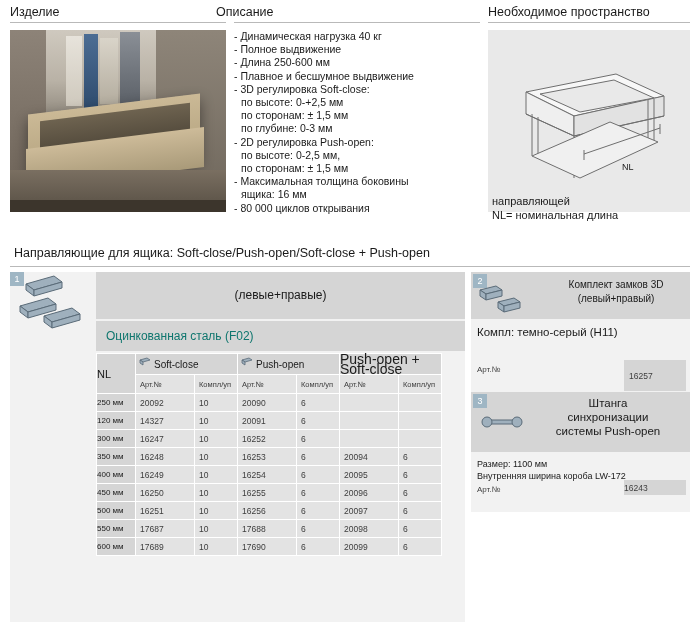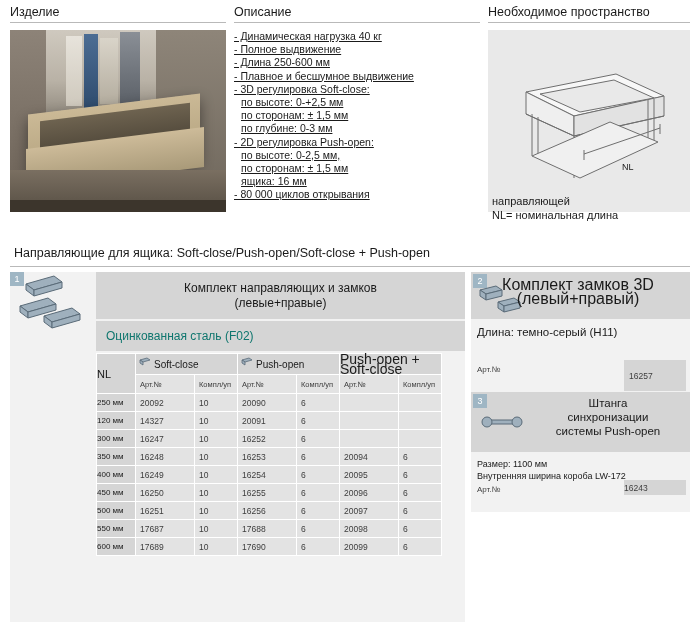"Описание" #hdr2 { left: 234px -> 216px }
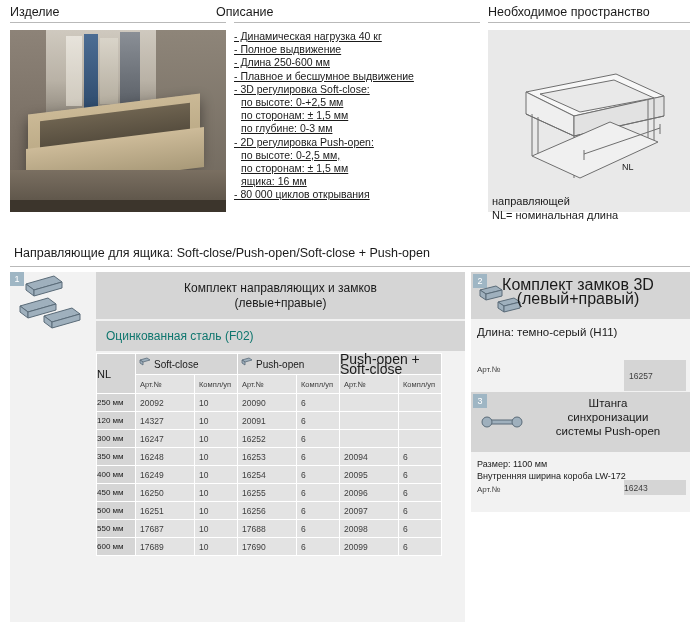"- Динамическая нагрузка 40 кг" .desc { text-decoration: underline -> none }
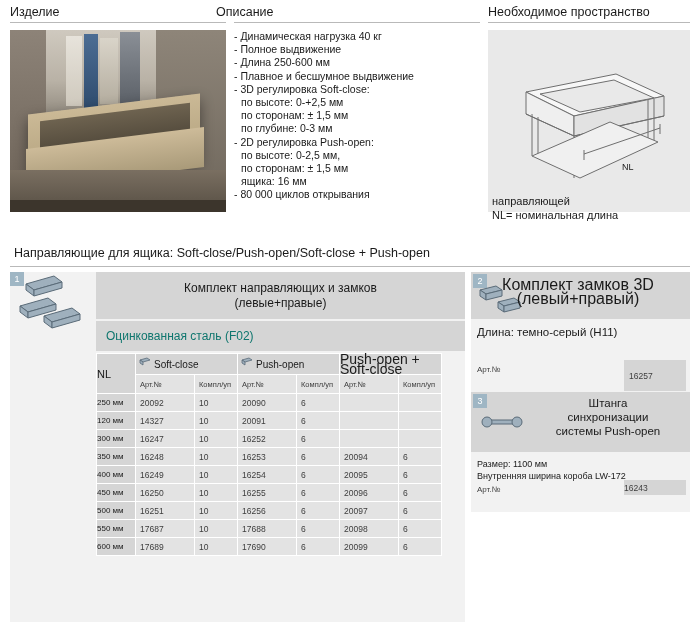"- Максимальная толщина боковины" div.li { html: none -> <div>- Максимальная толщина боковины</div> }
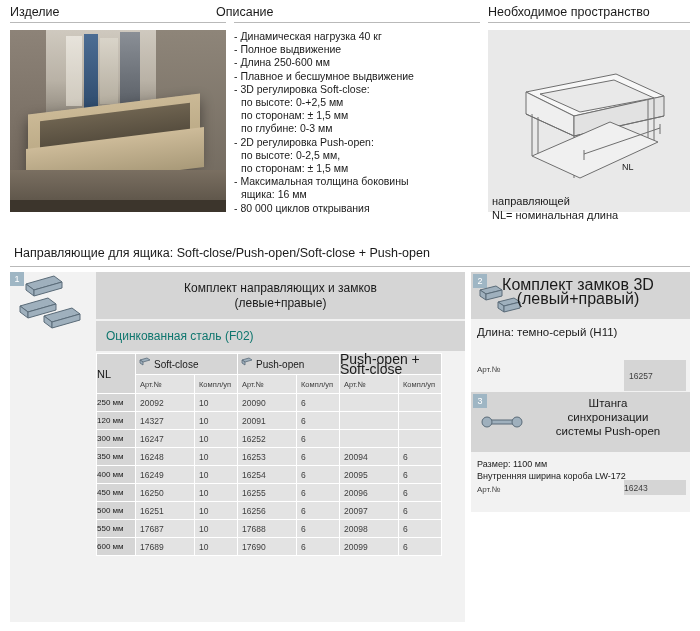"Комплект направляющих и замков" div { html: <div>Комплект направляющих и замков</div> -> none }
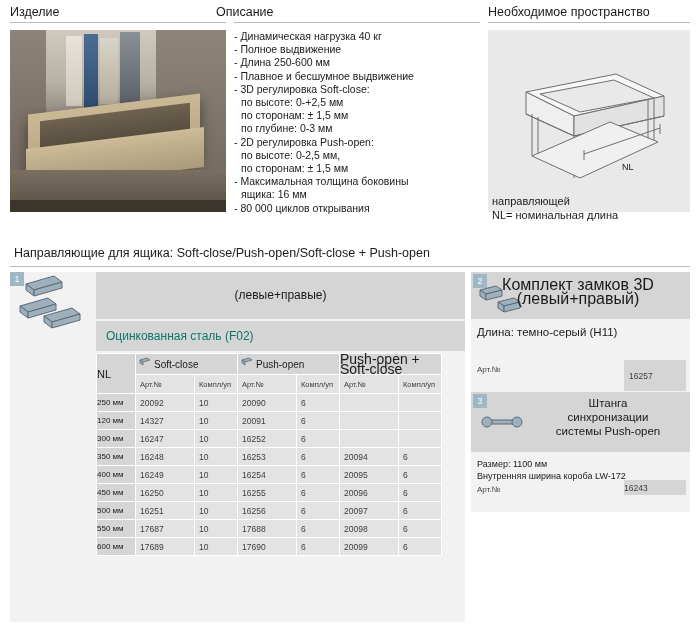"Комплект замков 3D" .rb1-title { font-size: 16px -> 10px; left: 500px -> 538px }
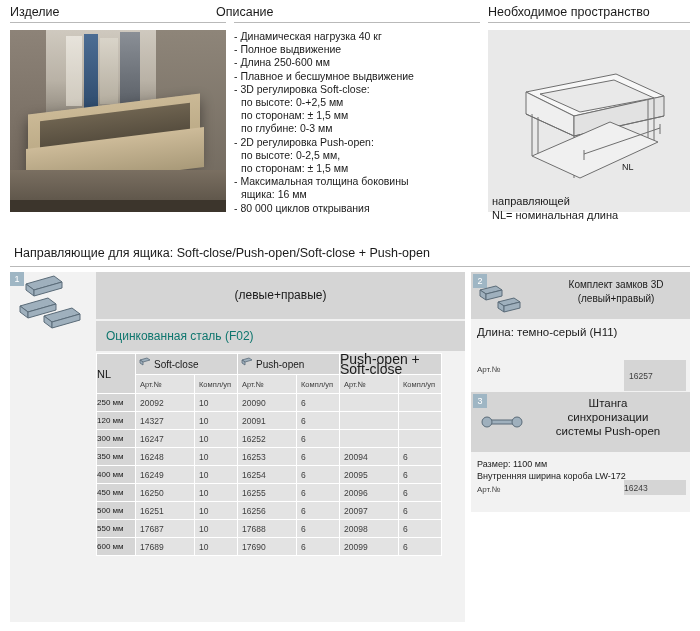"Длина: темно-серый (Н11)" div.rb1-color { text: Длина -> Компл }
